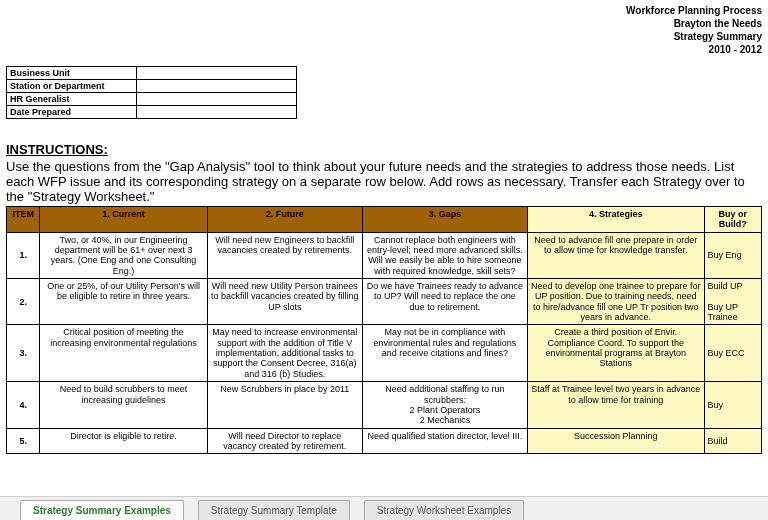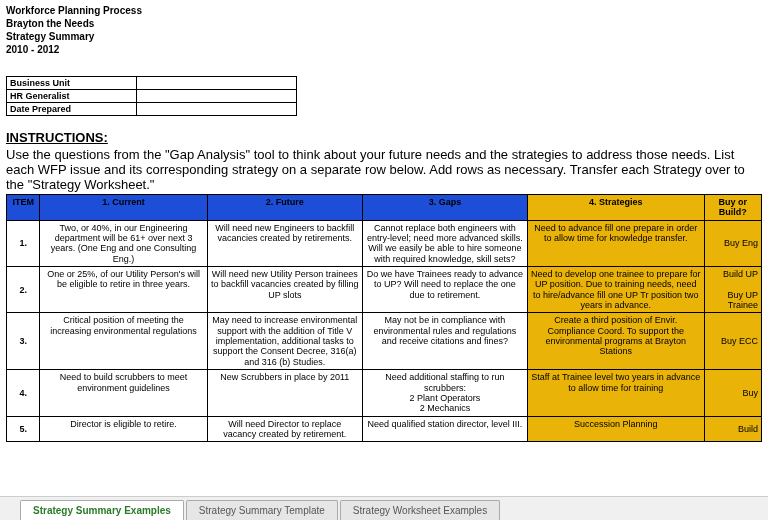"Workforce Planning Process" .titles { margin-bottom: 20px -> 10px; text-align: left -> right }
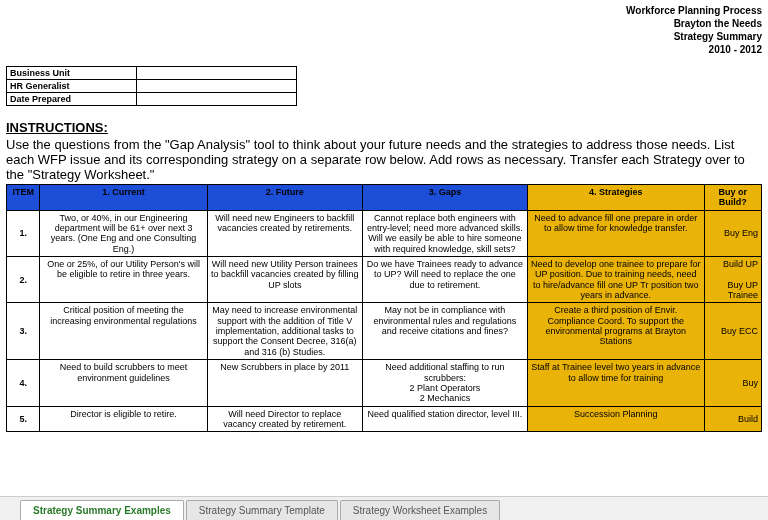"Business Unit" .meta-table { margin-bottom: 14px -> 23px }
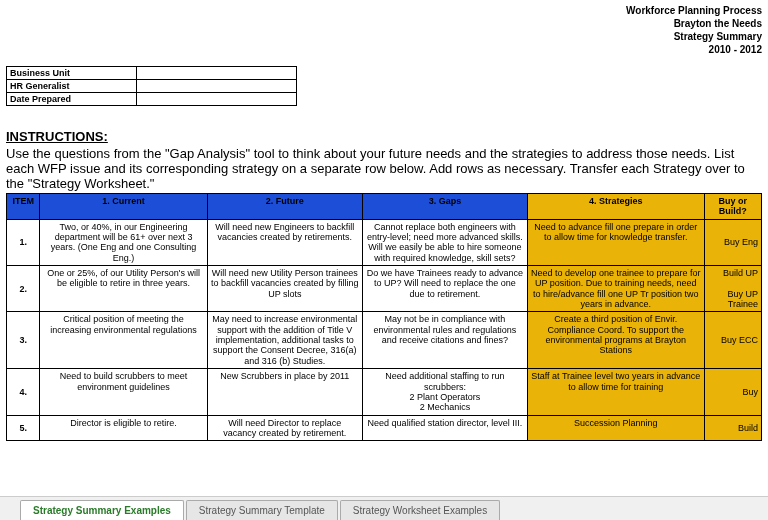"Station or Department" tr { html: none -> <tr> <td>Station or Department</td> <td></td> </tr> }
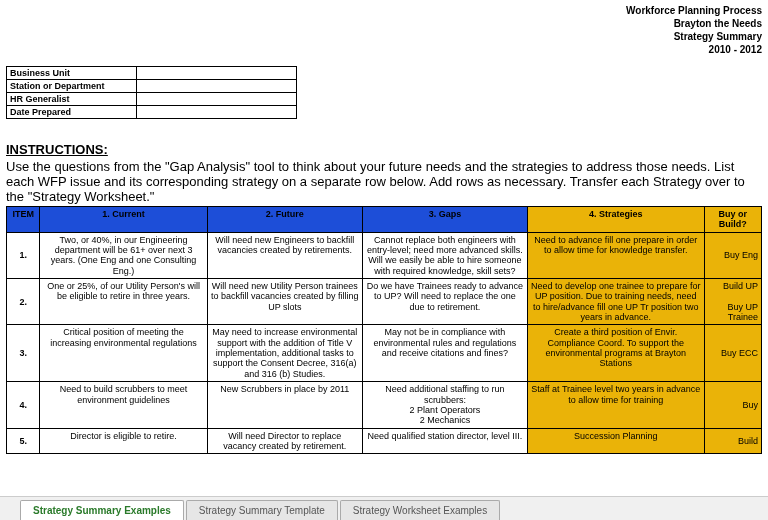"ITEM" table.grid th { background: #1d4ed8 -> #a16207 }
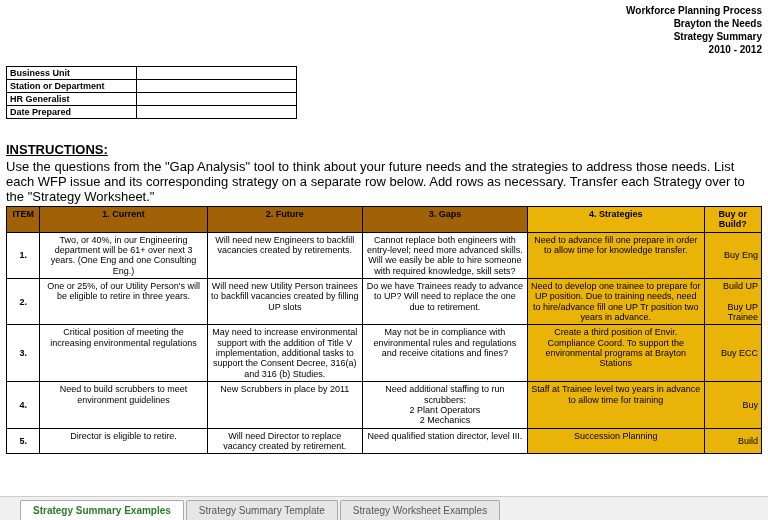"4. Strategies" table.grid th.yel,table.grid td.yel { background: #eab308 -> #fef9c3 }
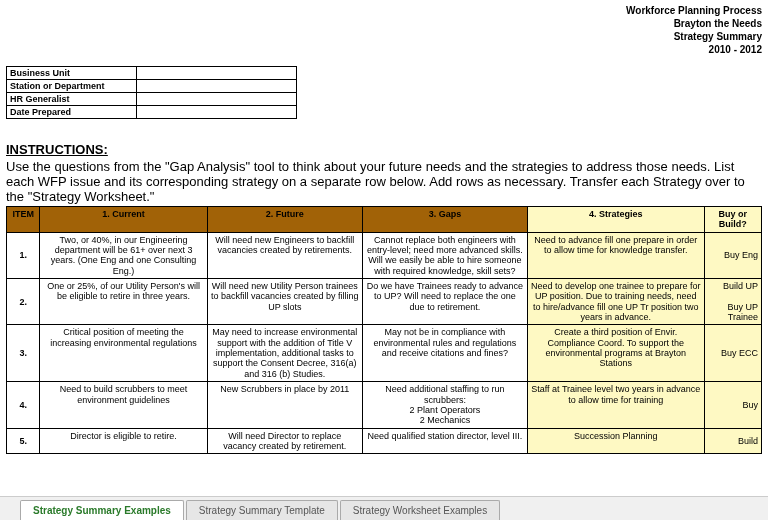"Buy Eng" table.grid td.bb { text-align: right -> left }
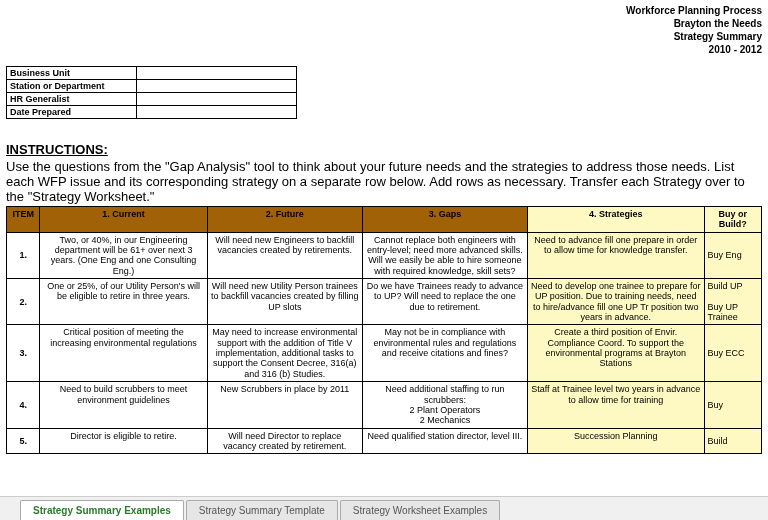"Need to build scrubbers to" td { text: environment -> increasing }
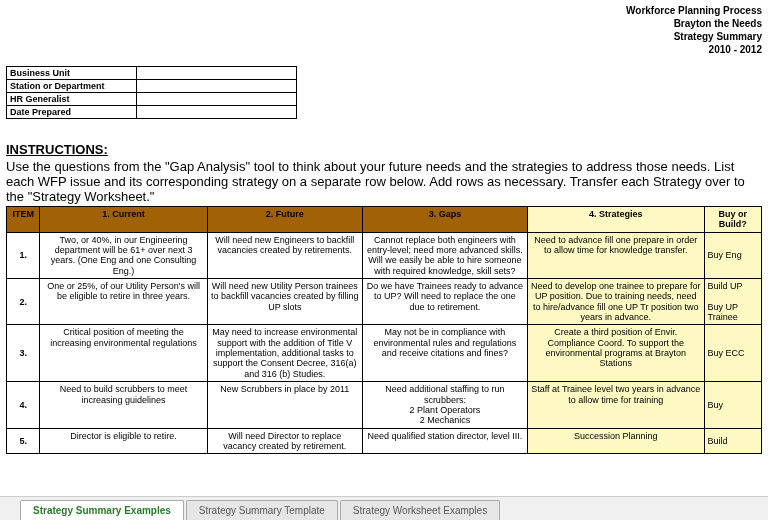"Strategy Summary Examples" .tab { margin-right: 2px -> 14px }
